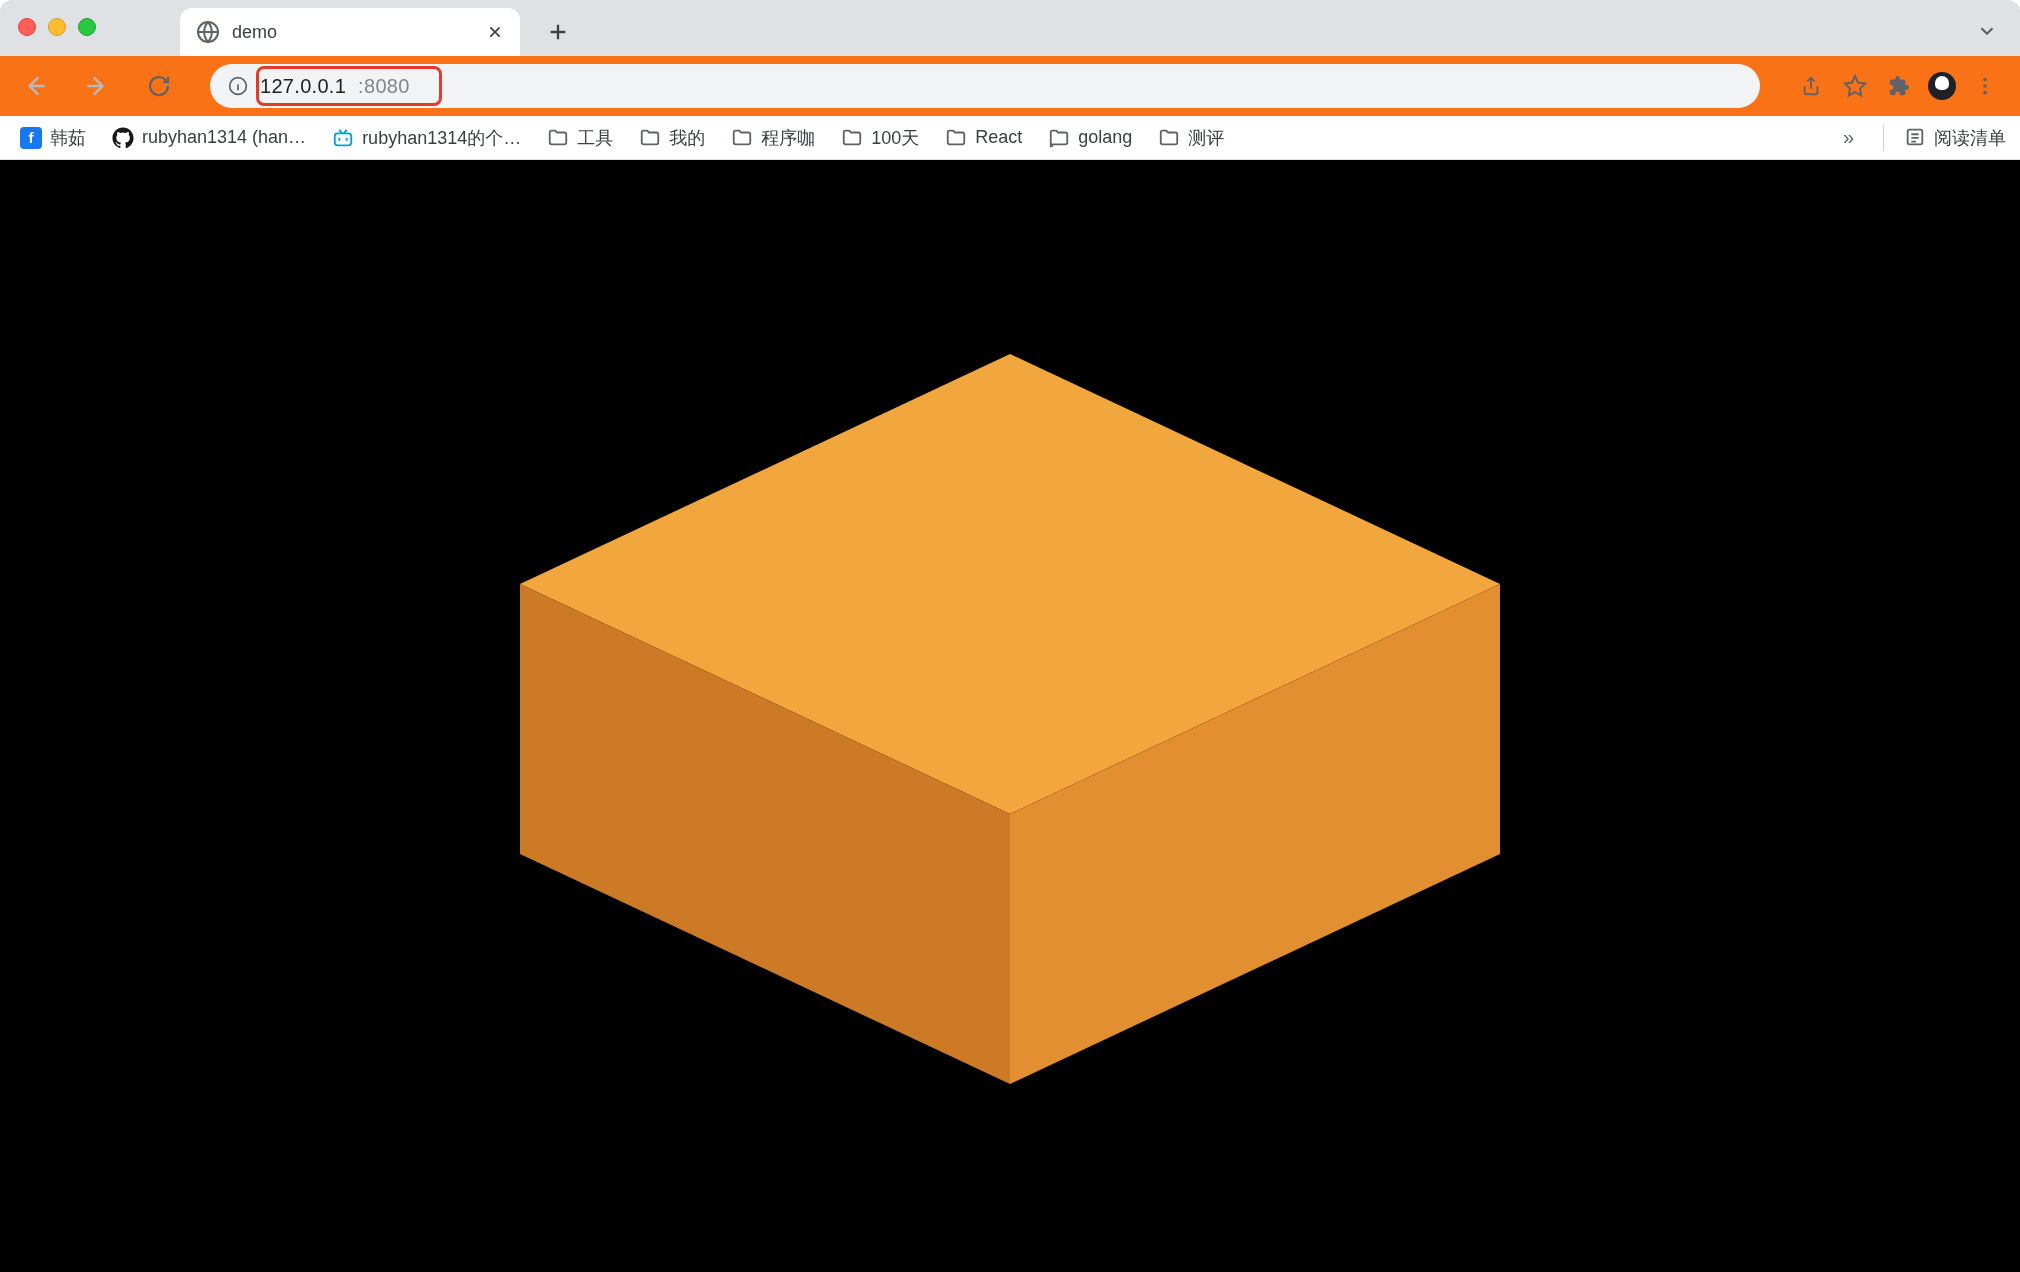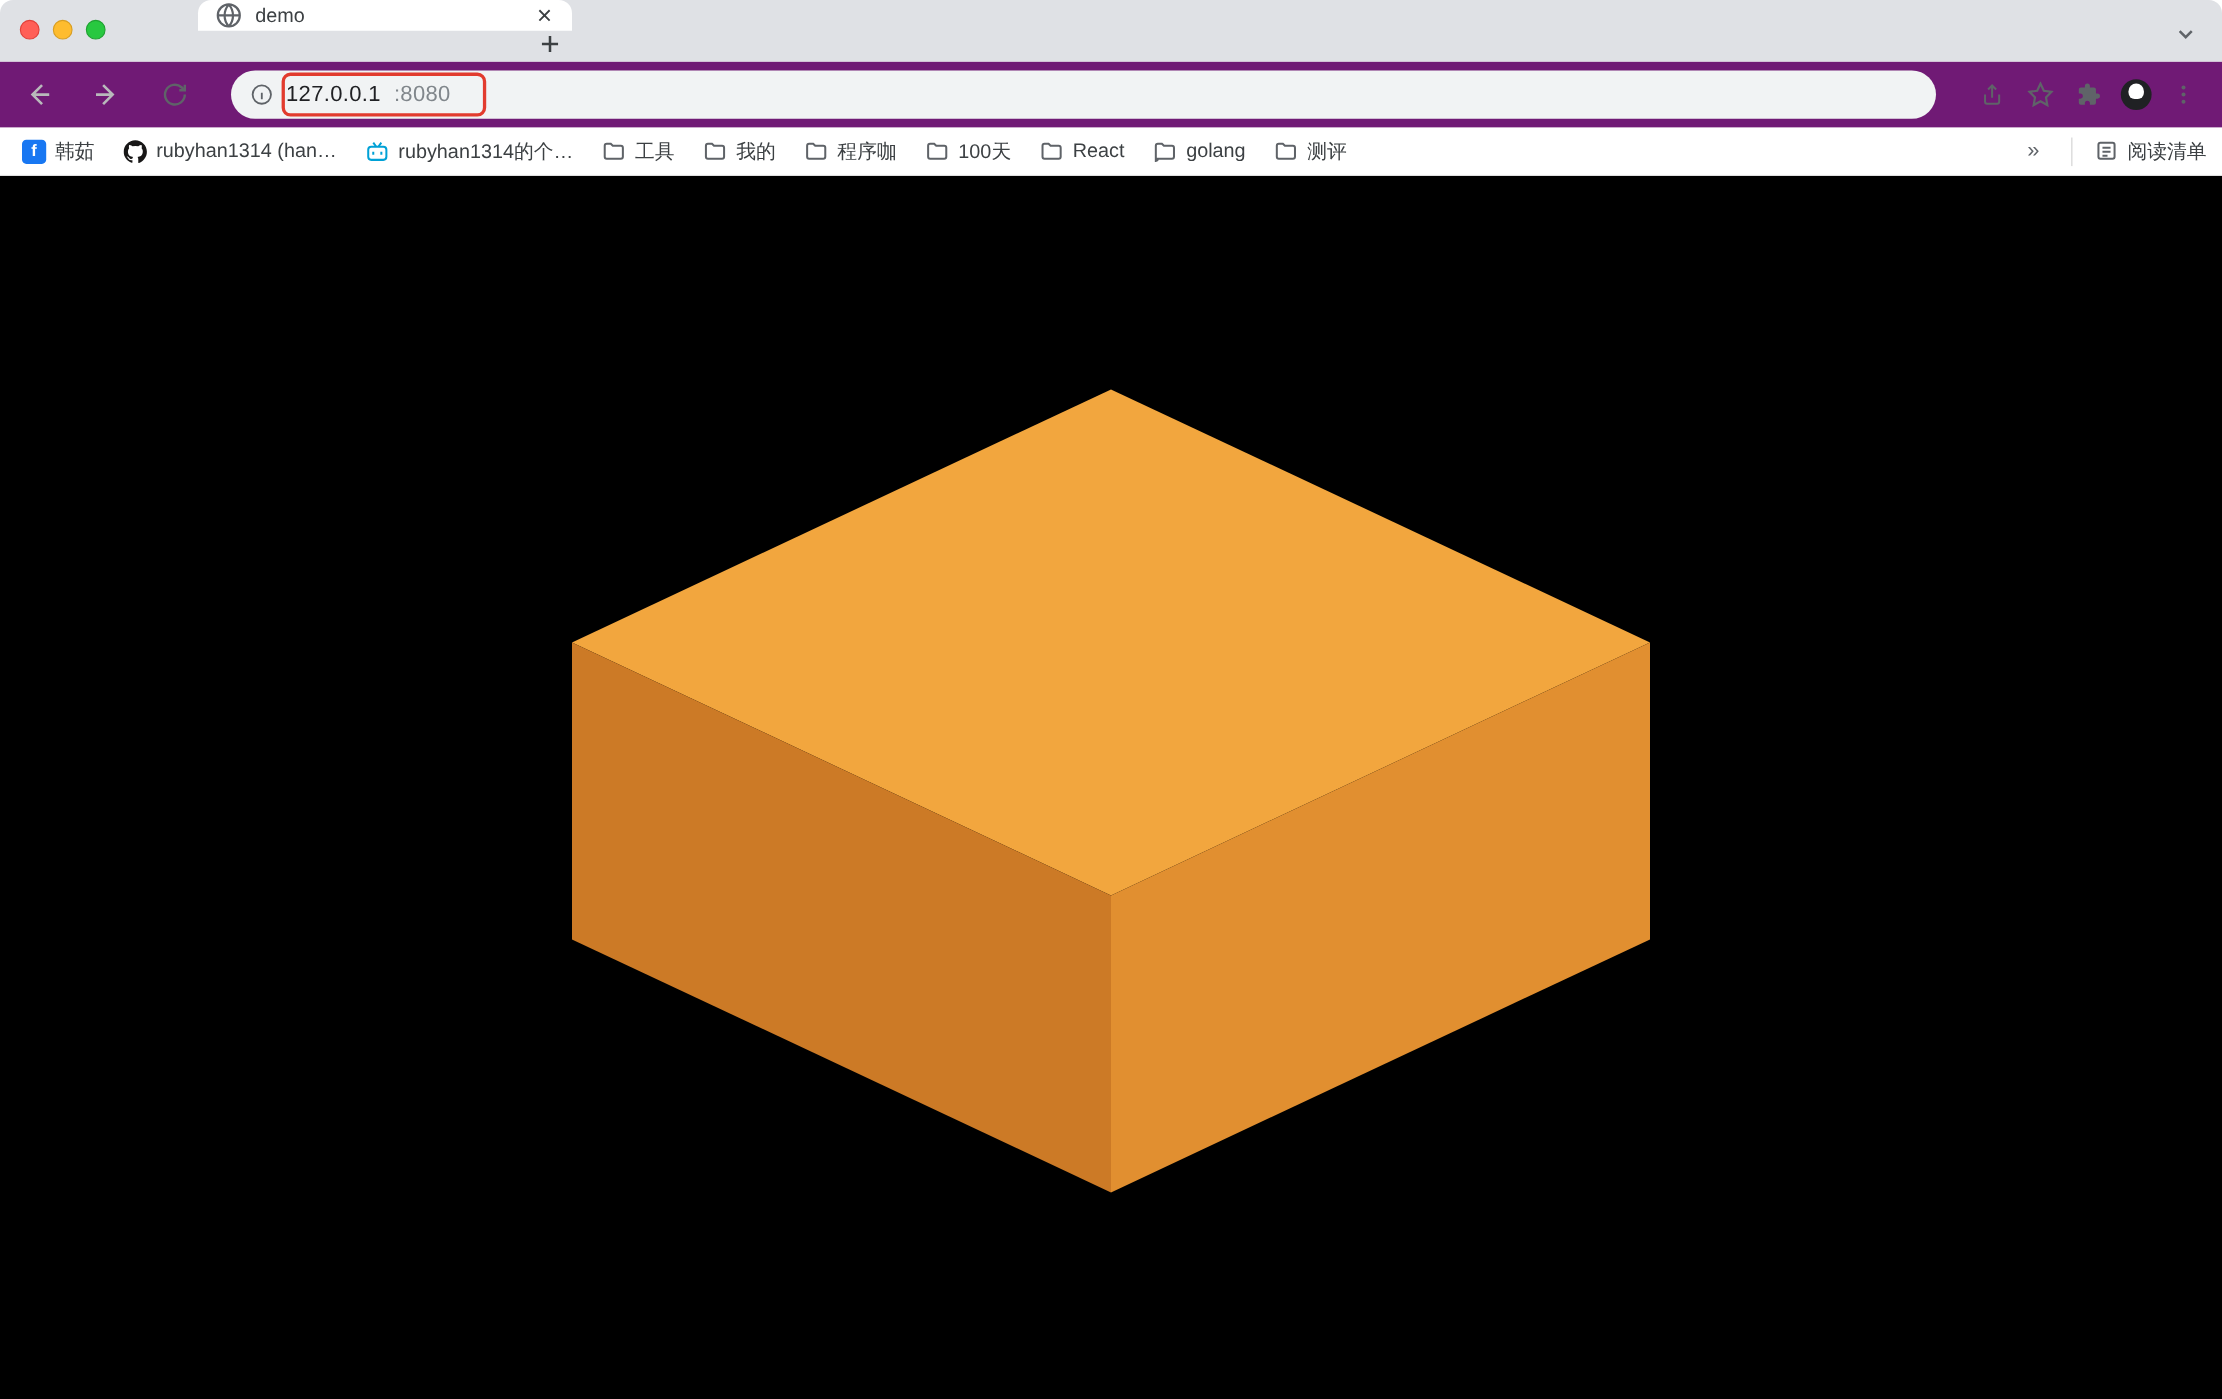"demo" .tabstrip { flex-direction: column -> none }
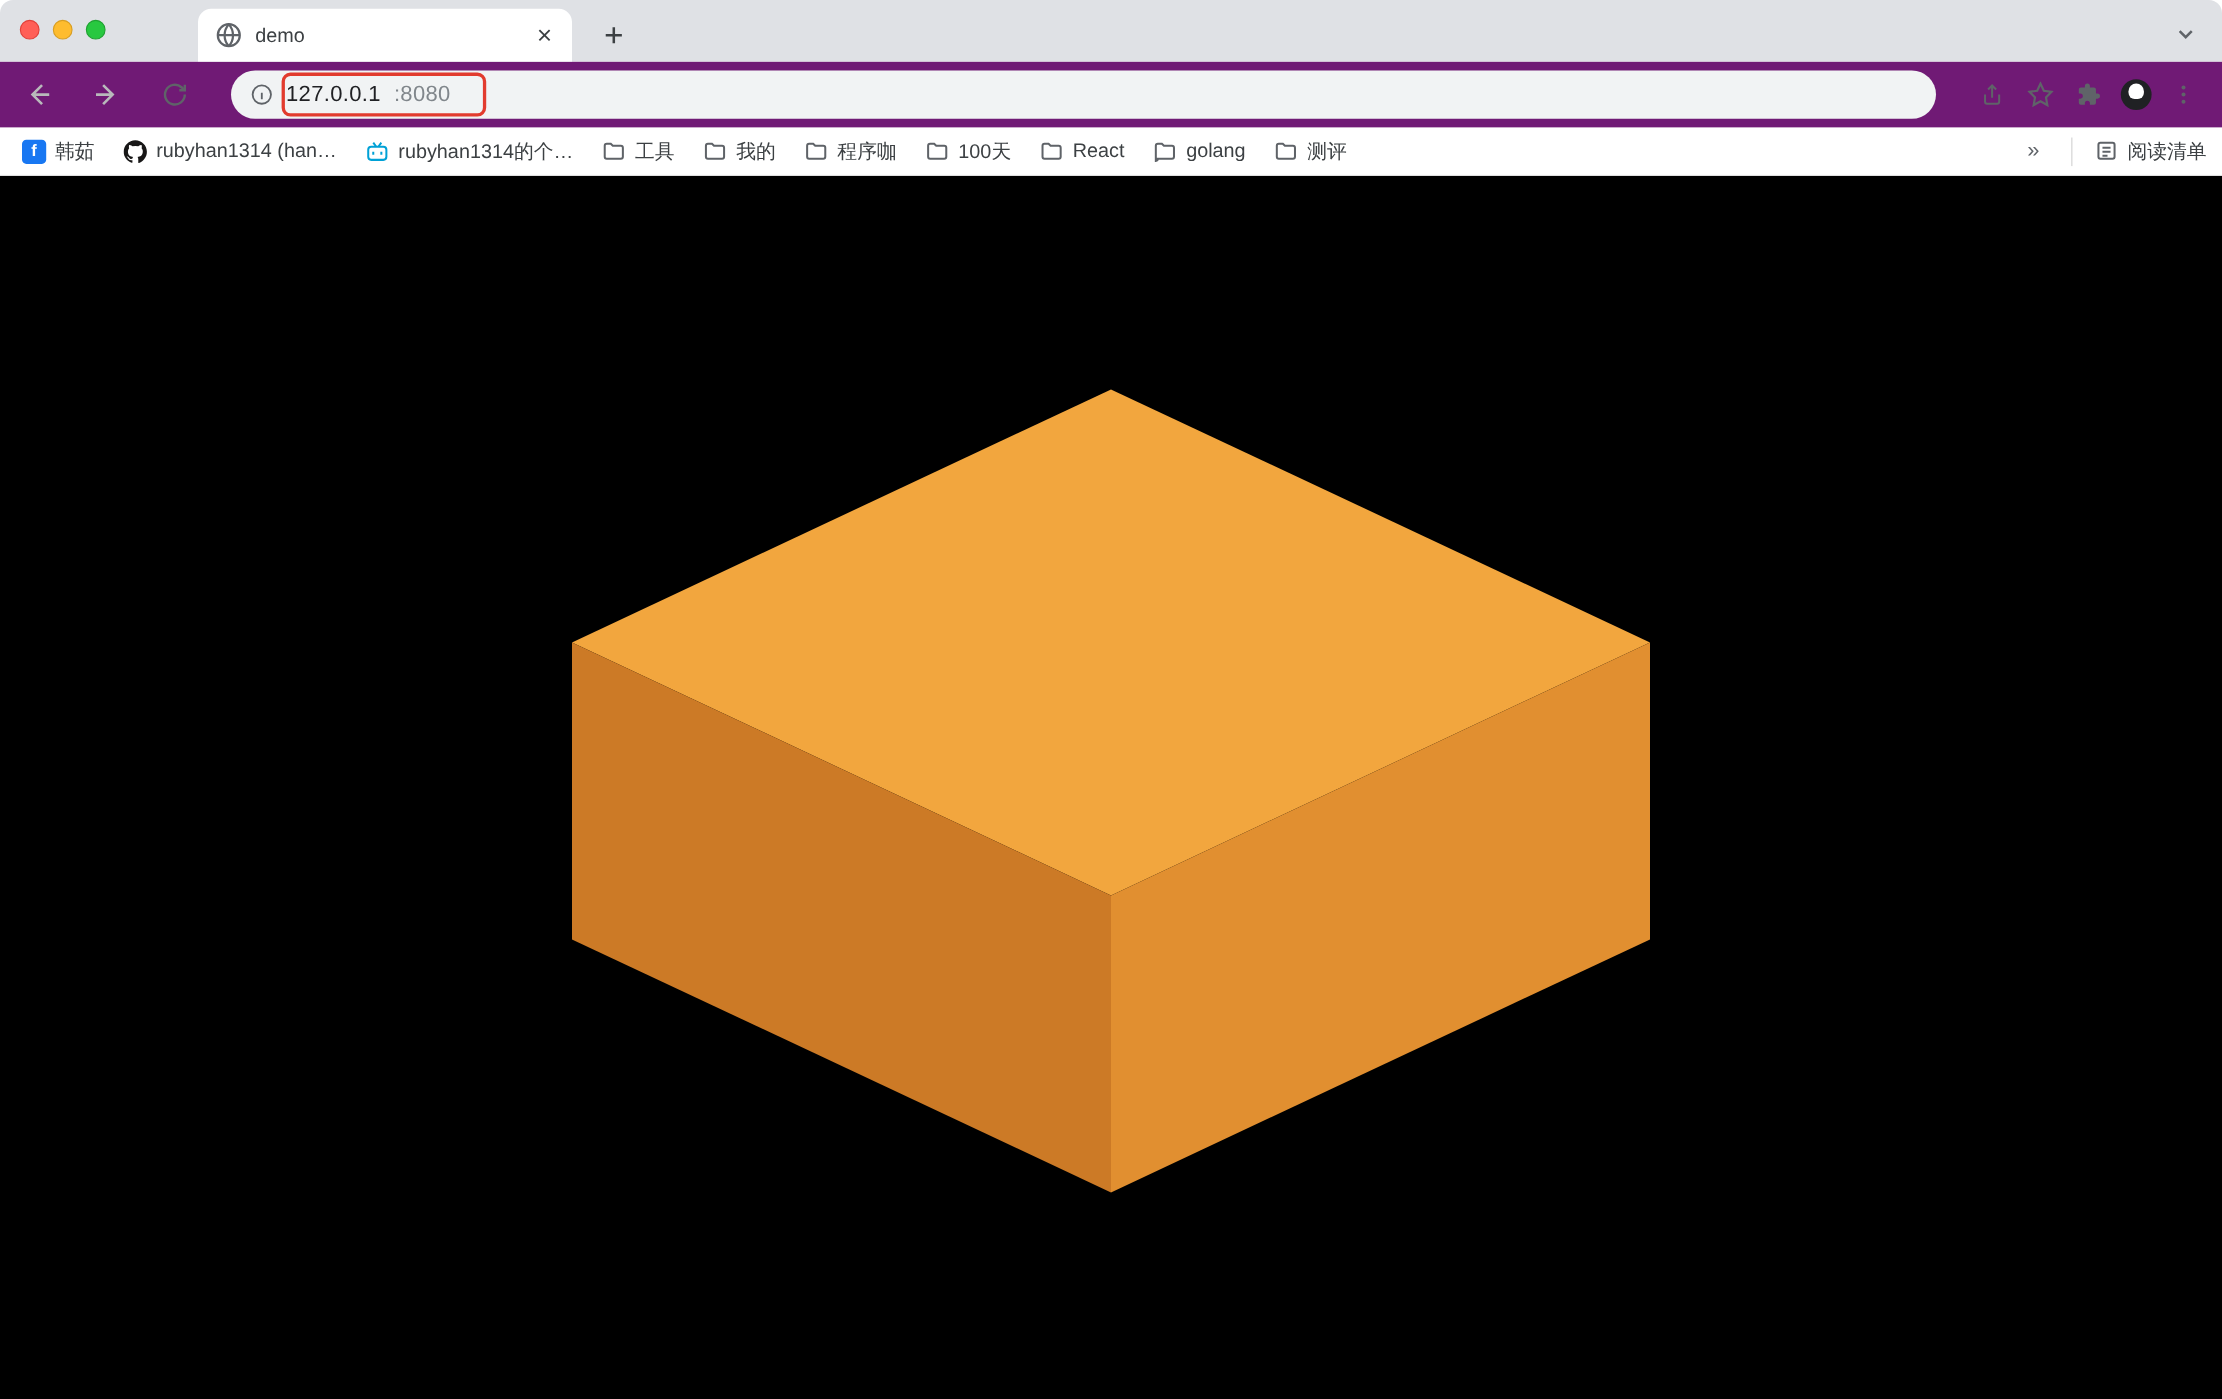"127.0.0.1" .toolbar { background: #701a75 -> #f97316 }
